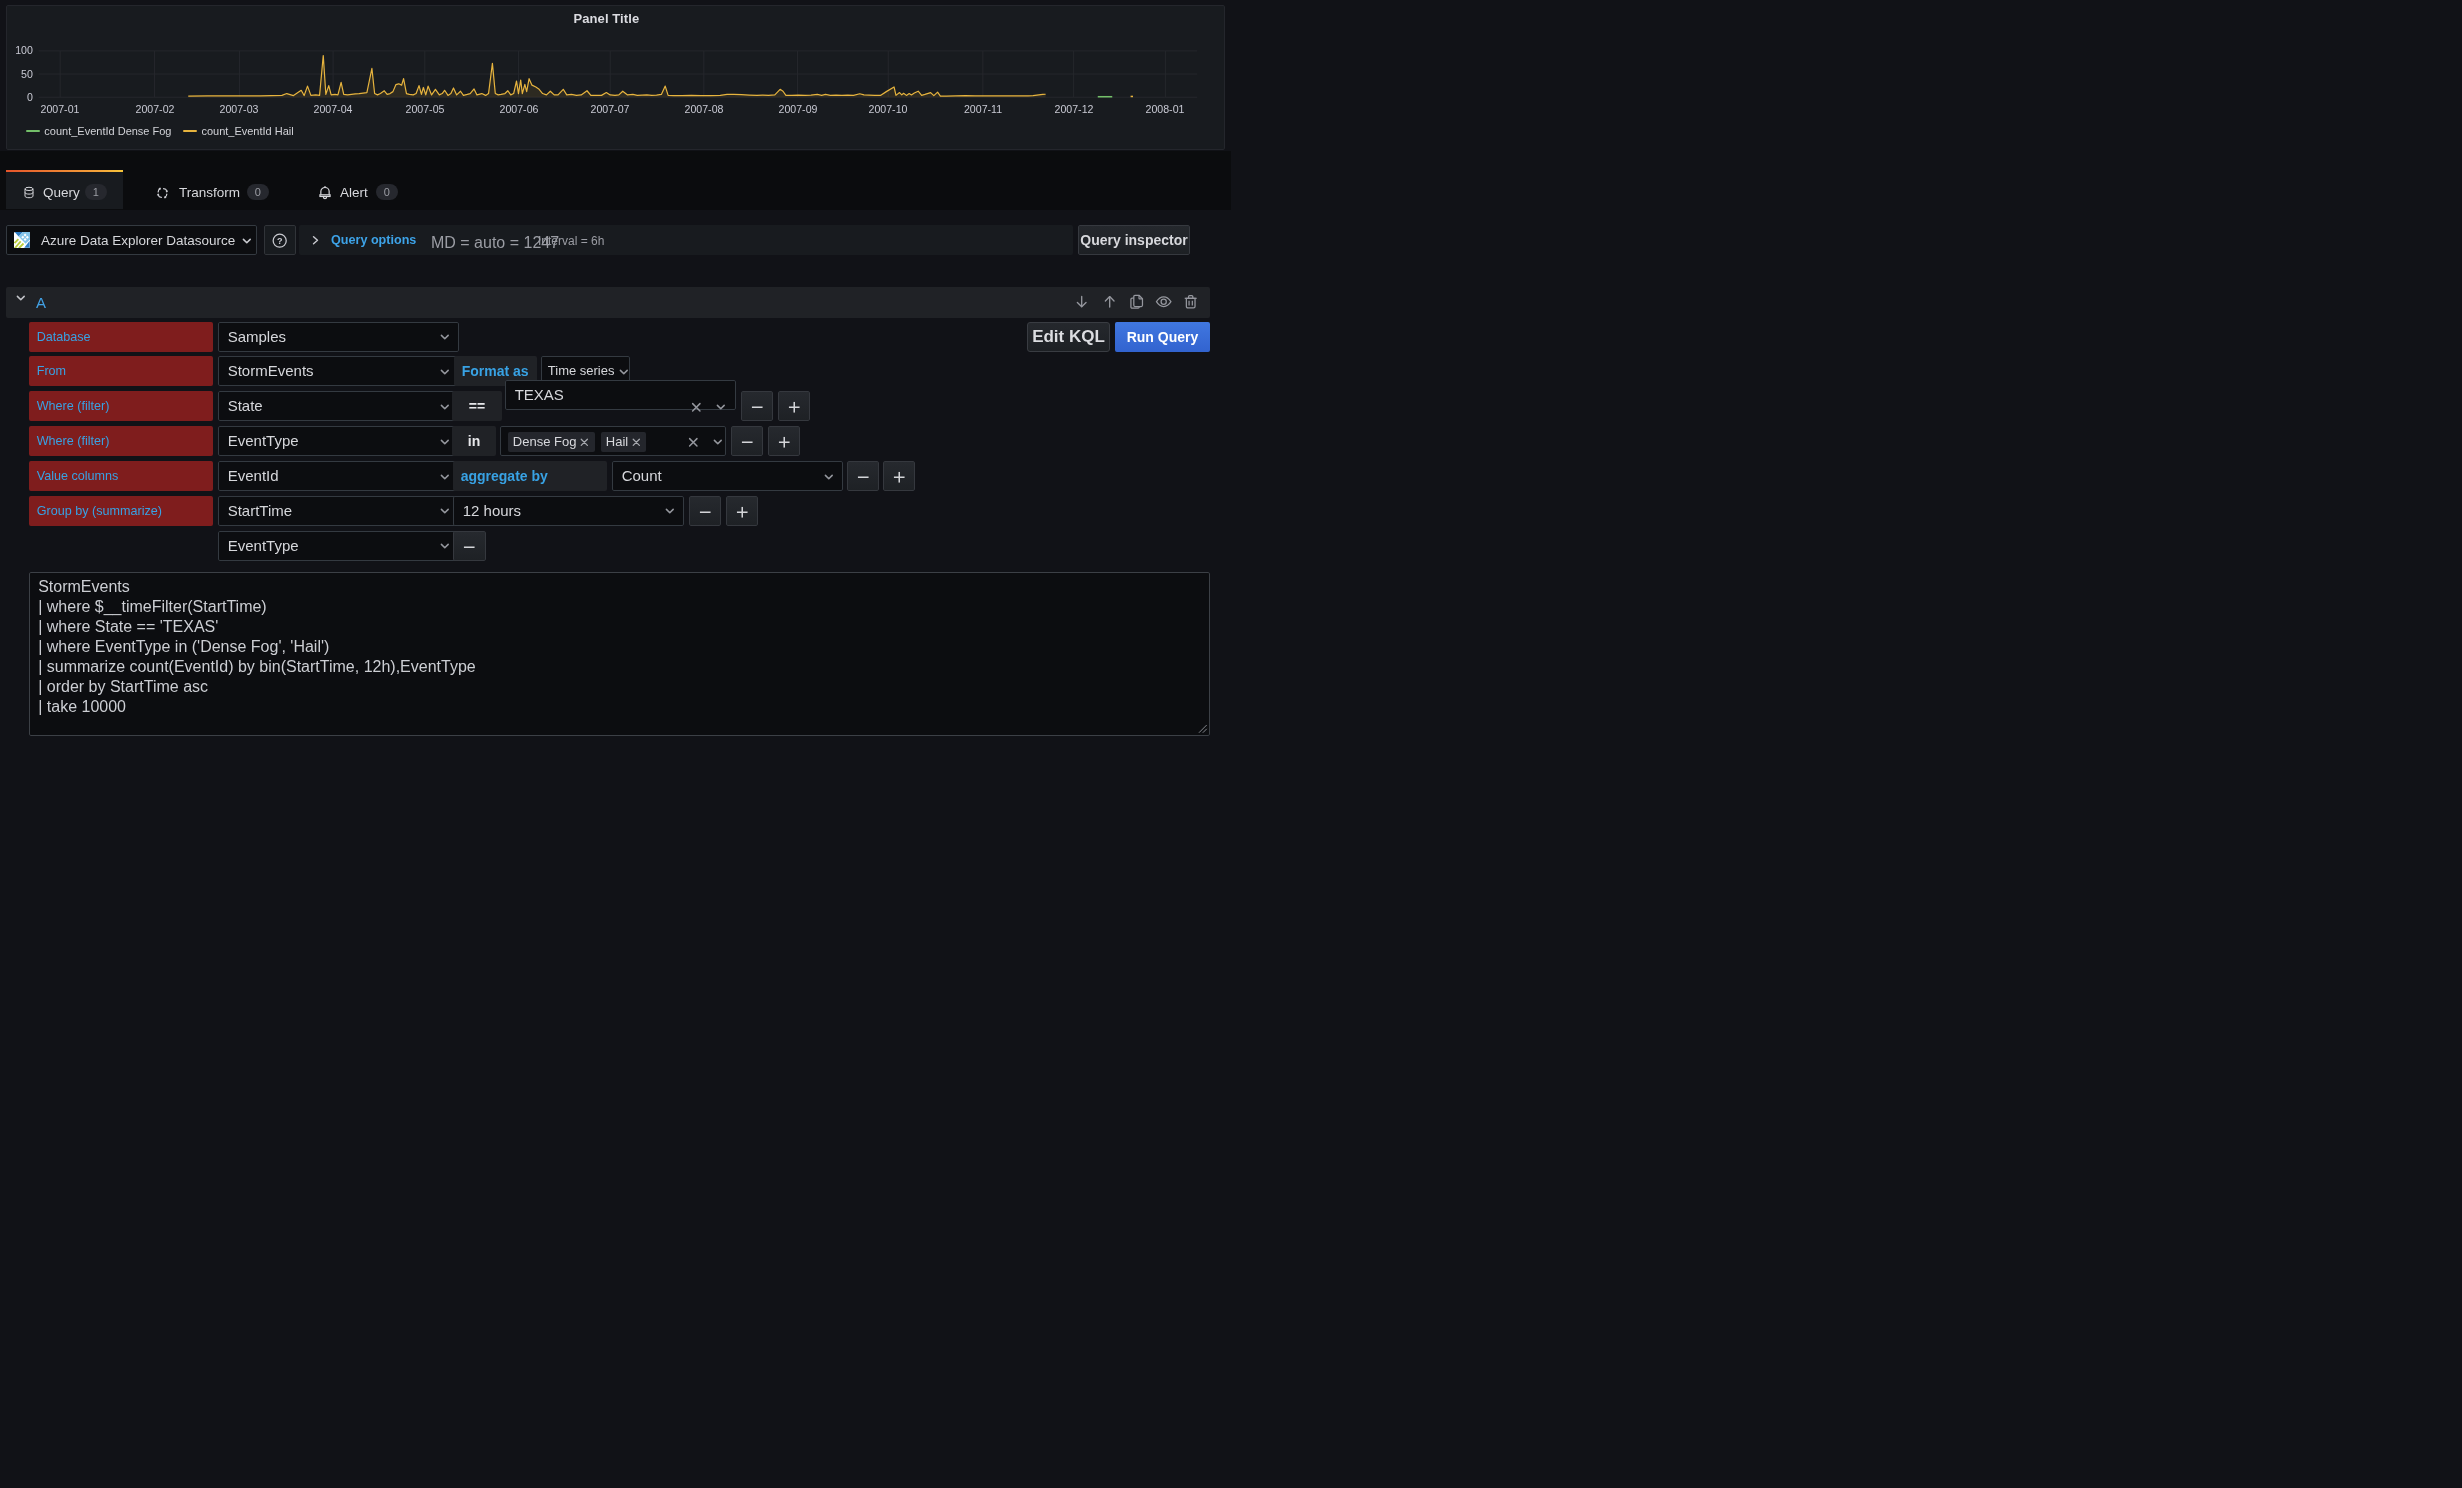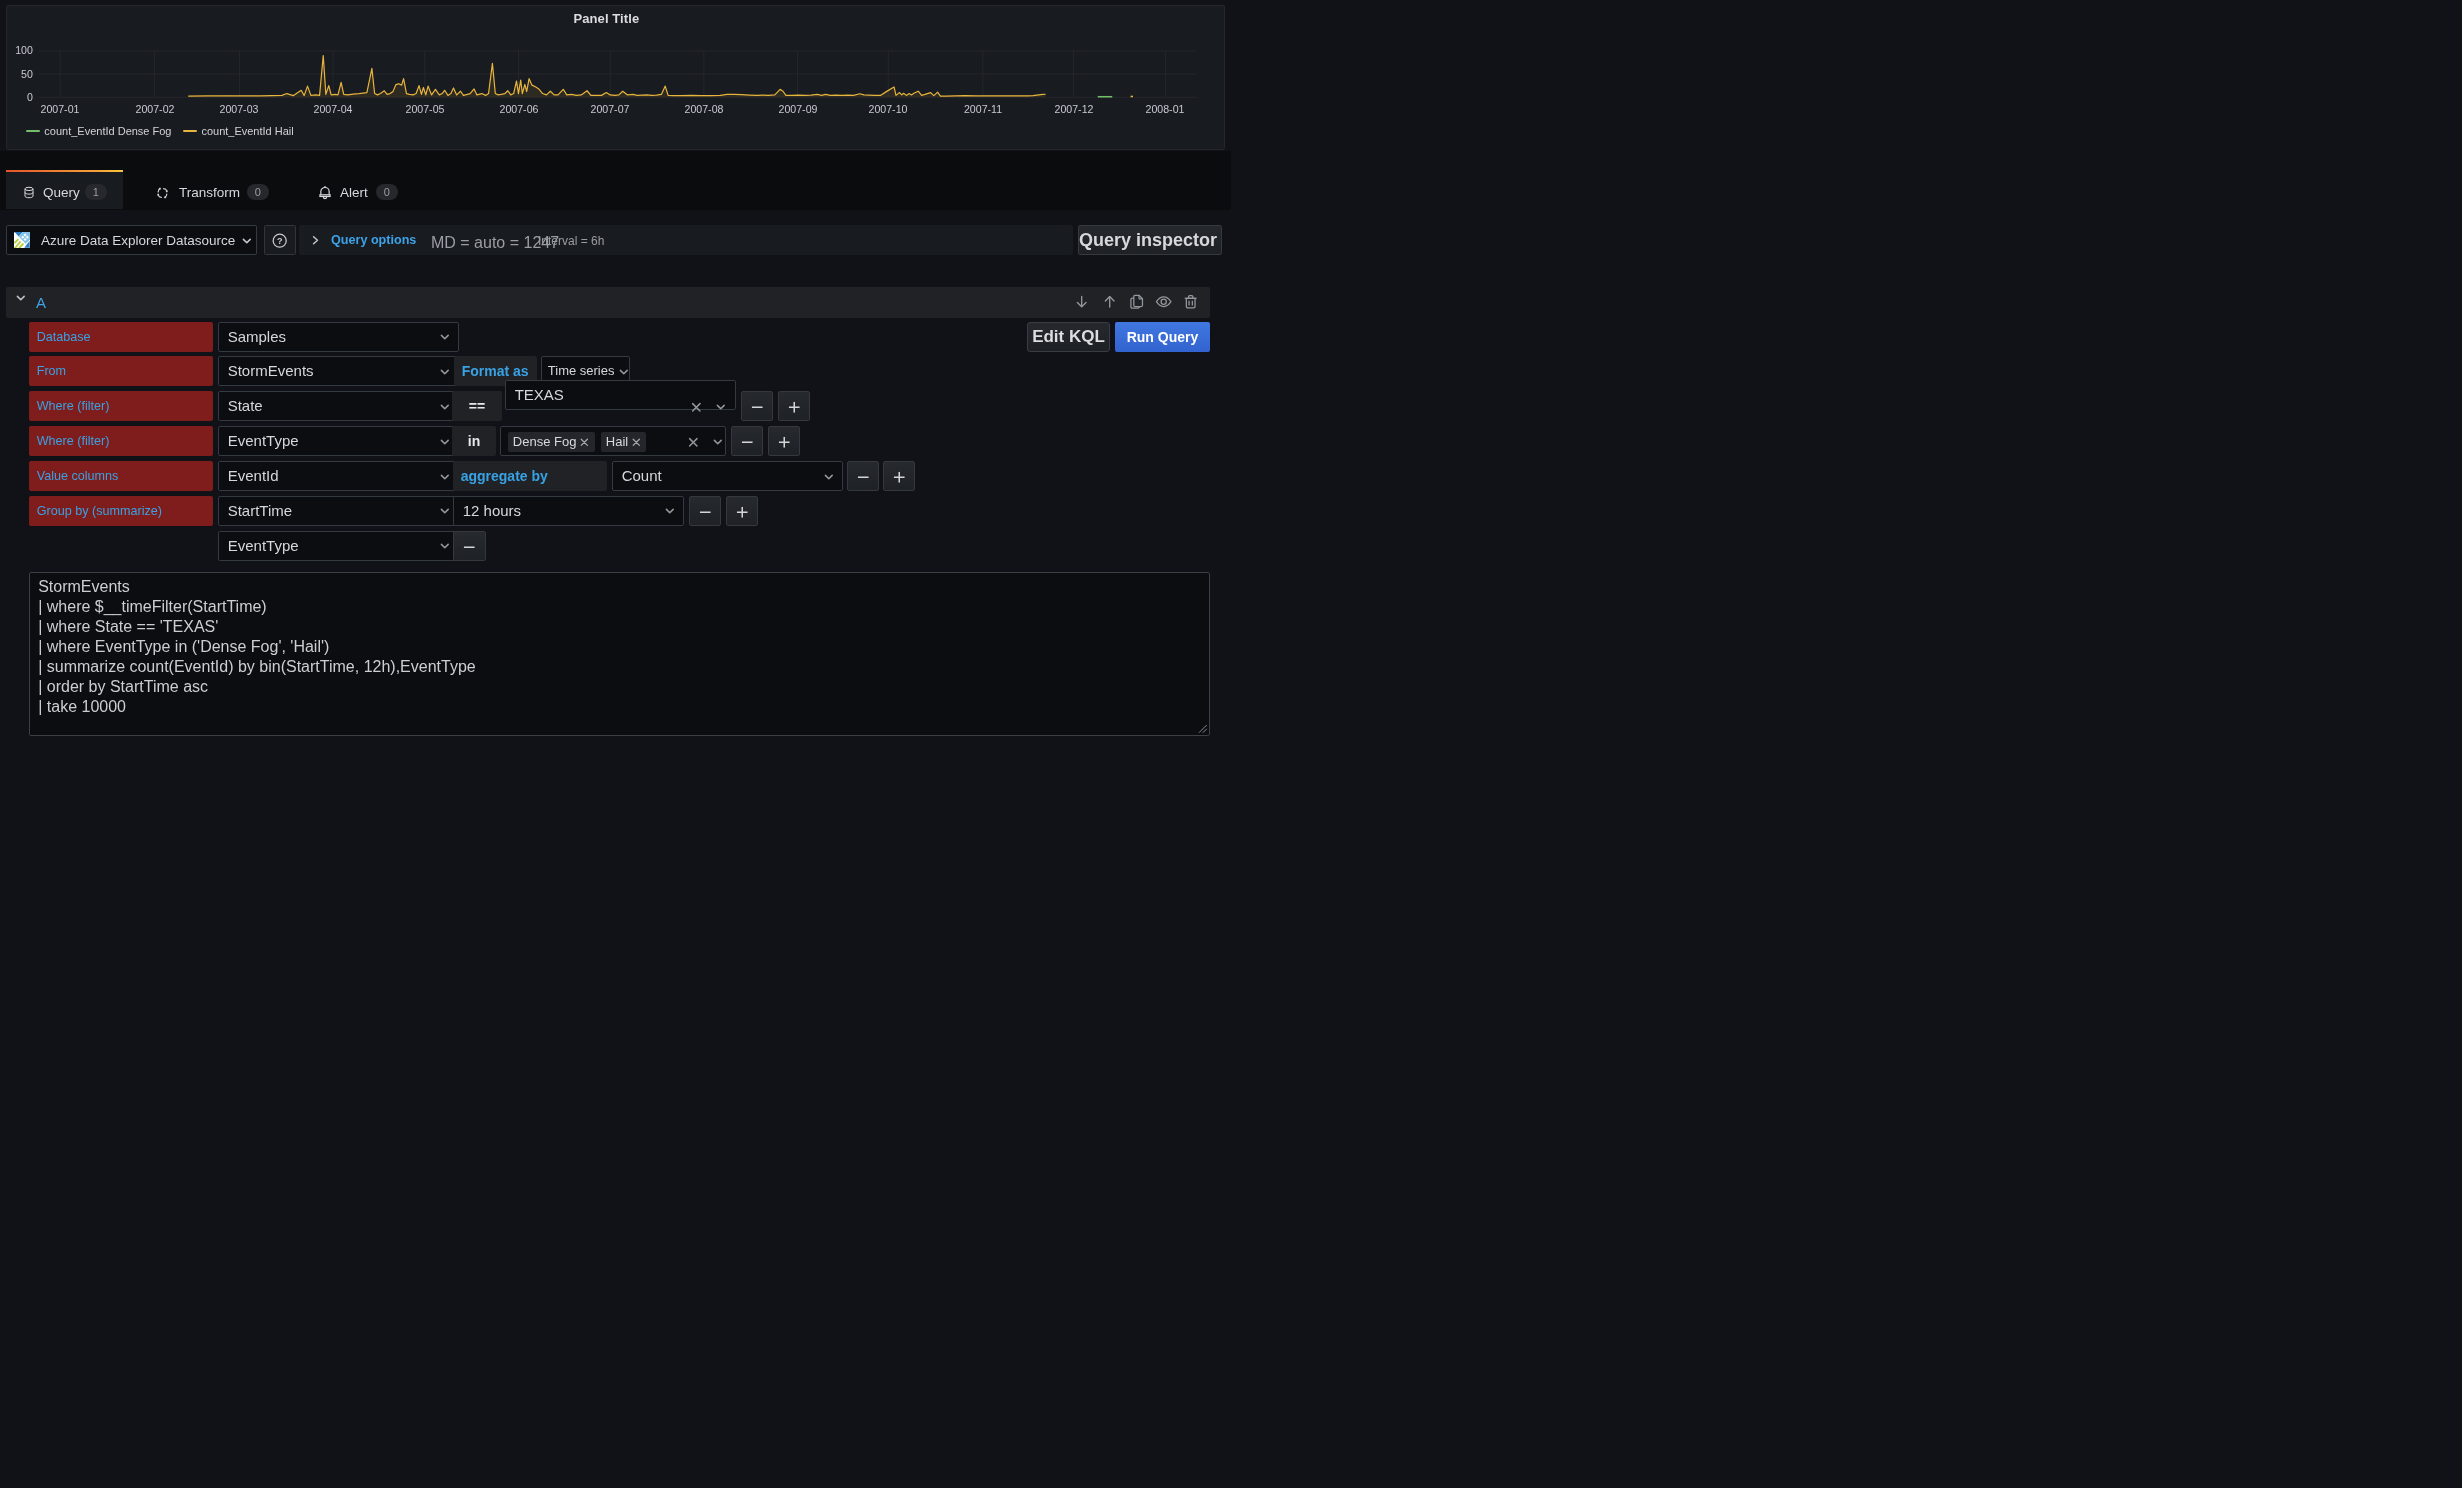"Query inspector" #qinspect { font-size: 18px -> 14px; text-align: none -> center; width: 144px -> 112px }
